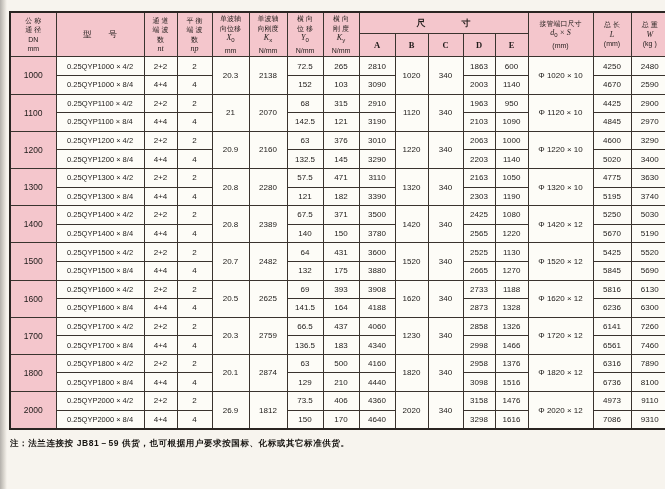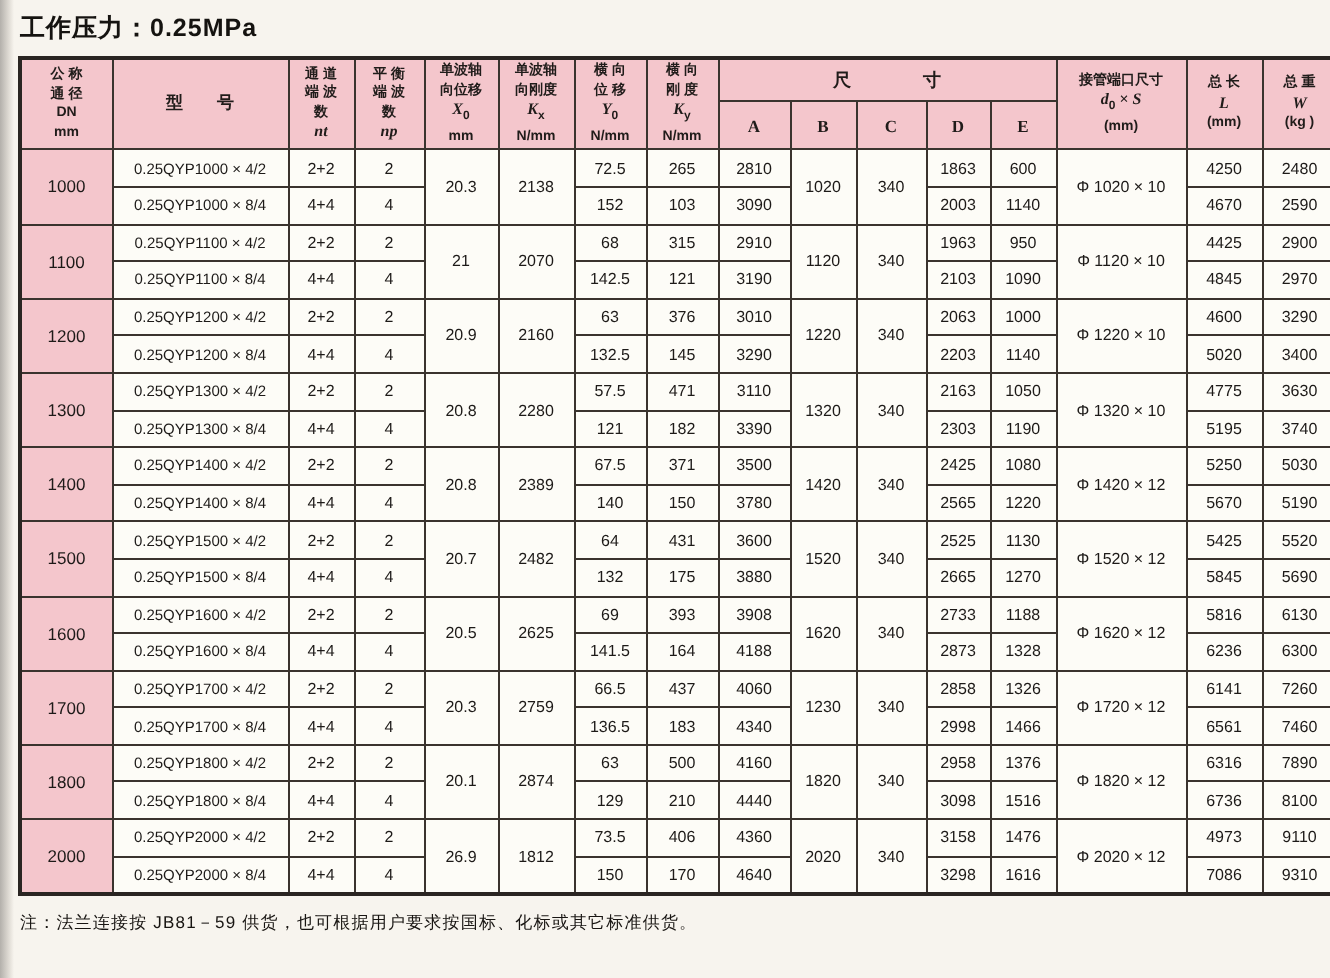"工作压力：0.25MPa" div { html: <div>工作压力：0.25MPa</div> -> none }
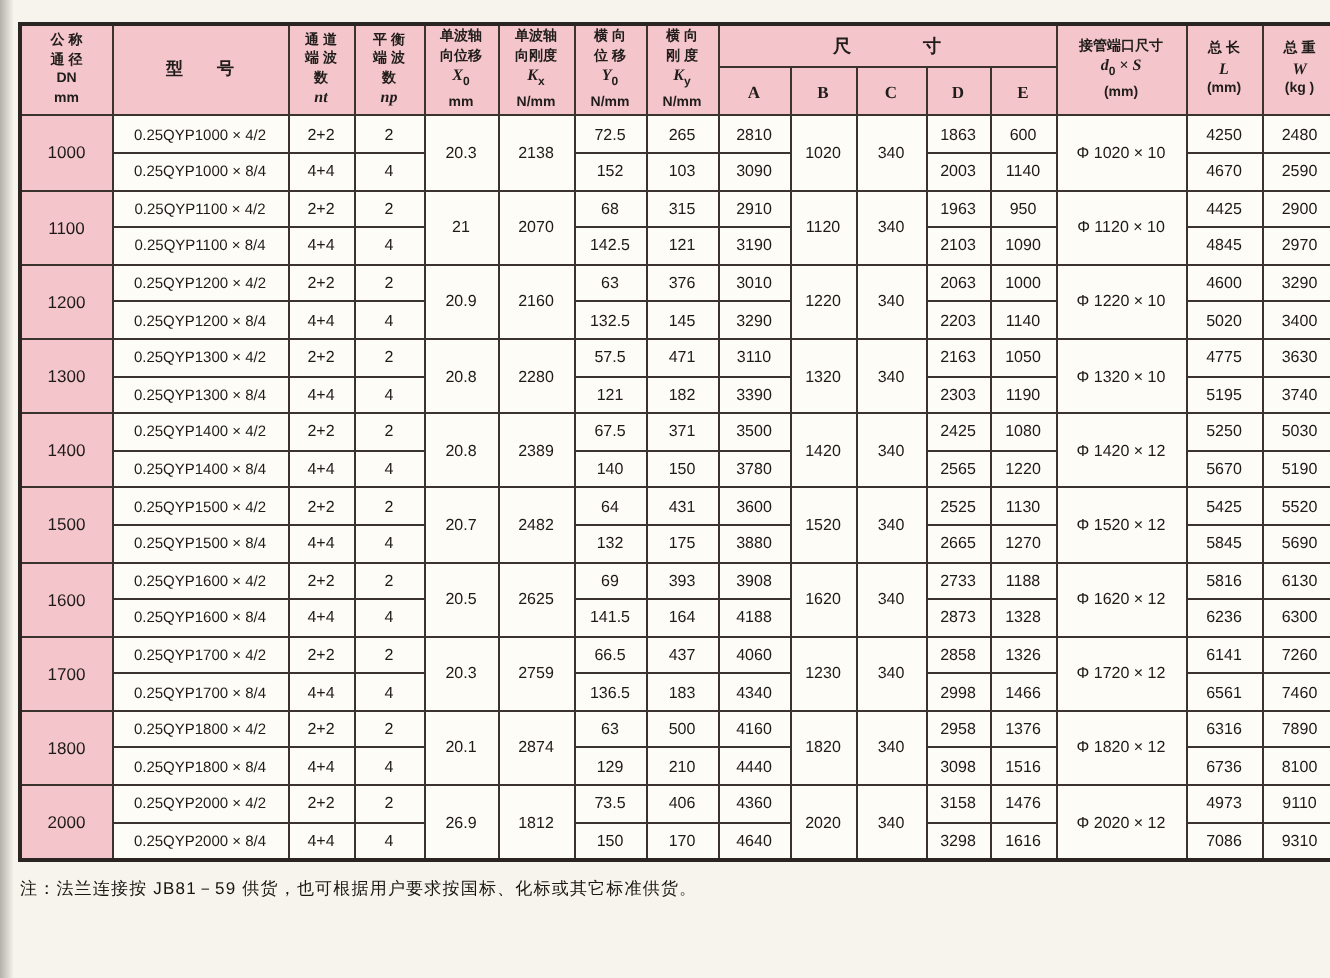"型 号" .hl { font-weight: bold -> normal }
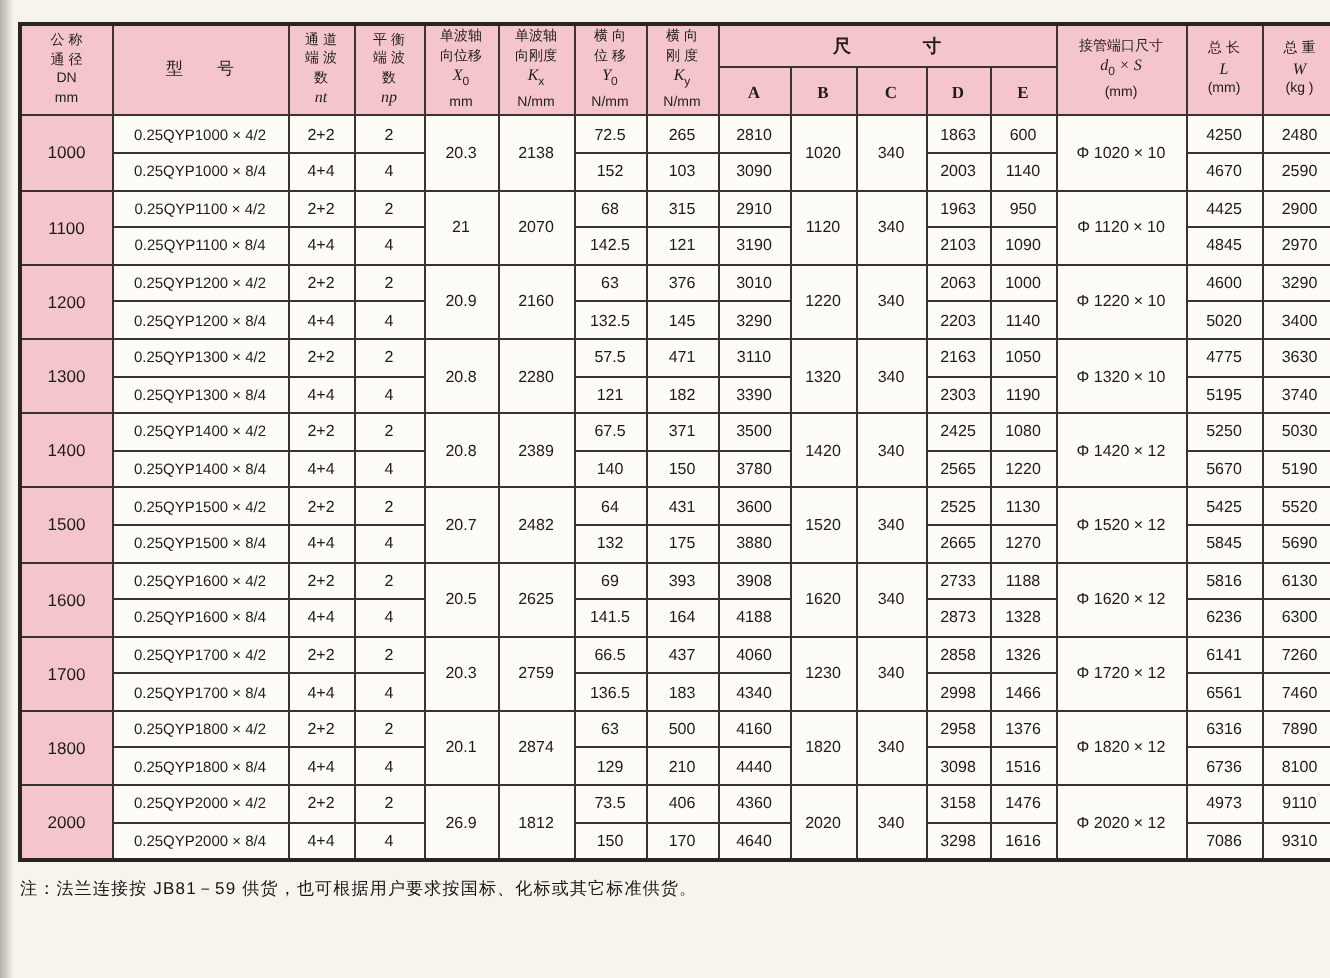"注：法兰连接按 JB81－59" .footnote { font-weight: normal -> bold }
